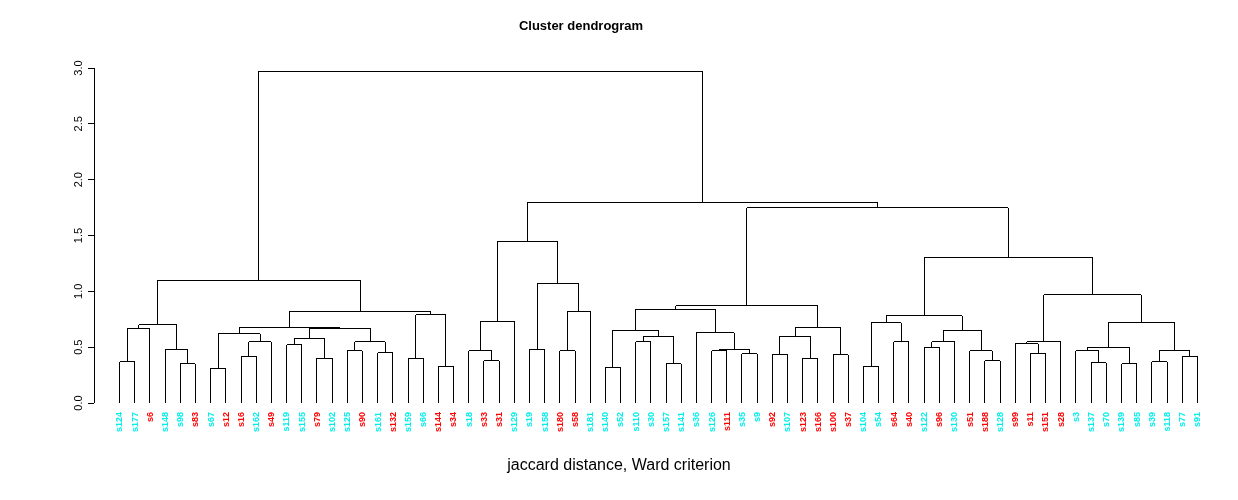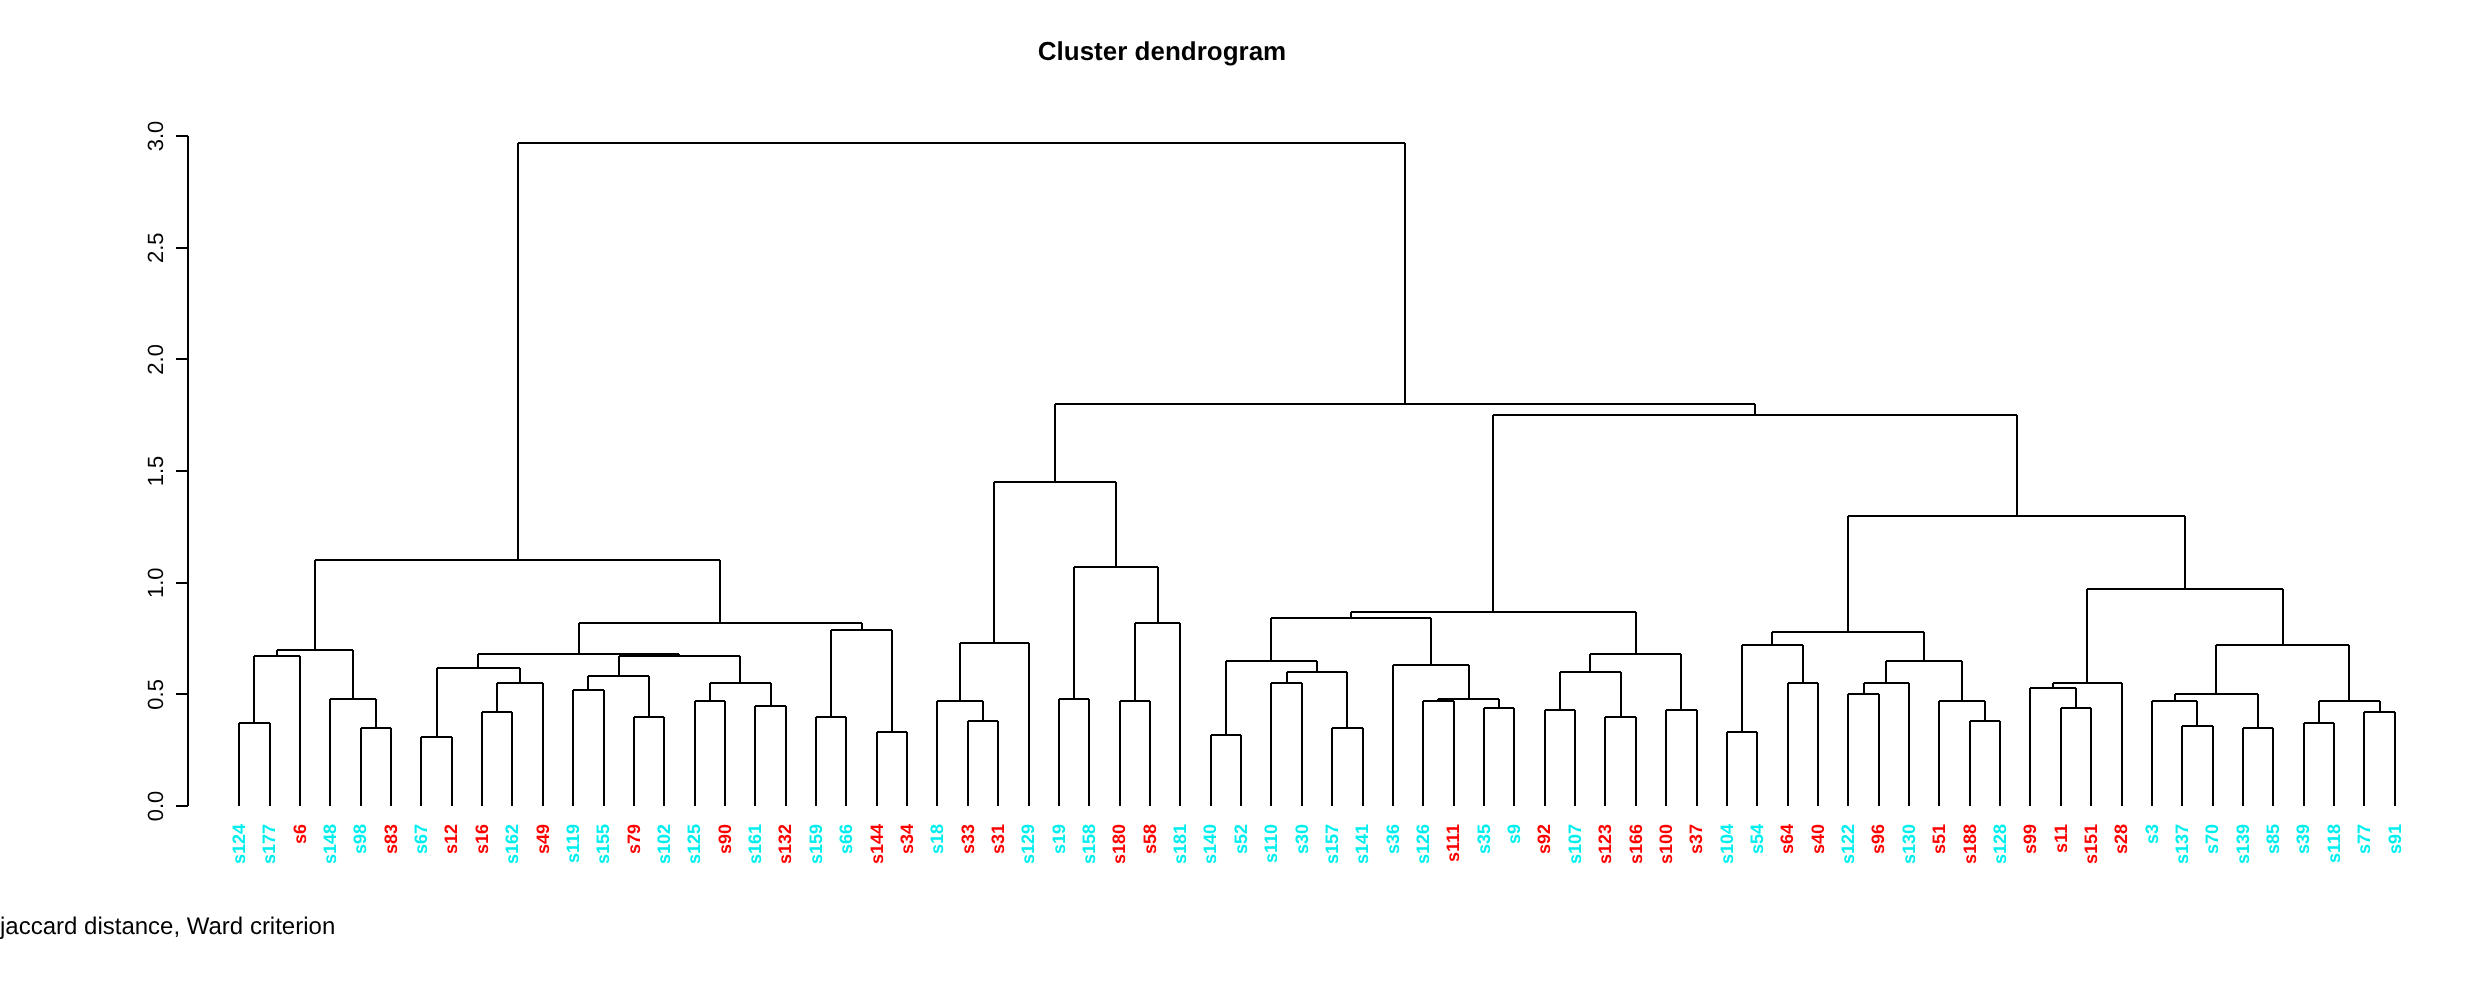"jaccard distance, Ward criterion" .x-axis-label { font-size: 12px -> 16px; text-align: left -> center }
